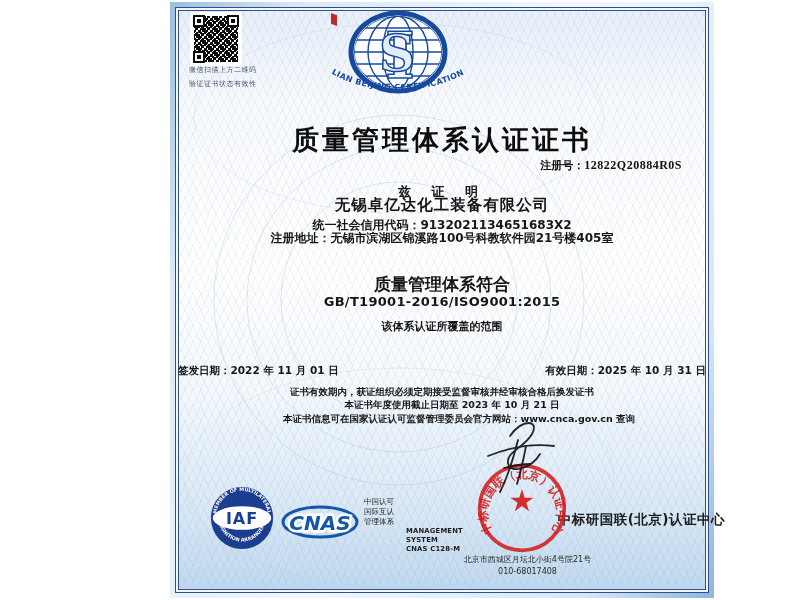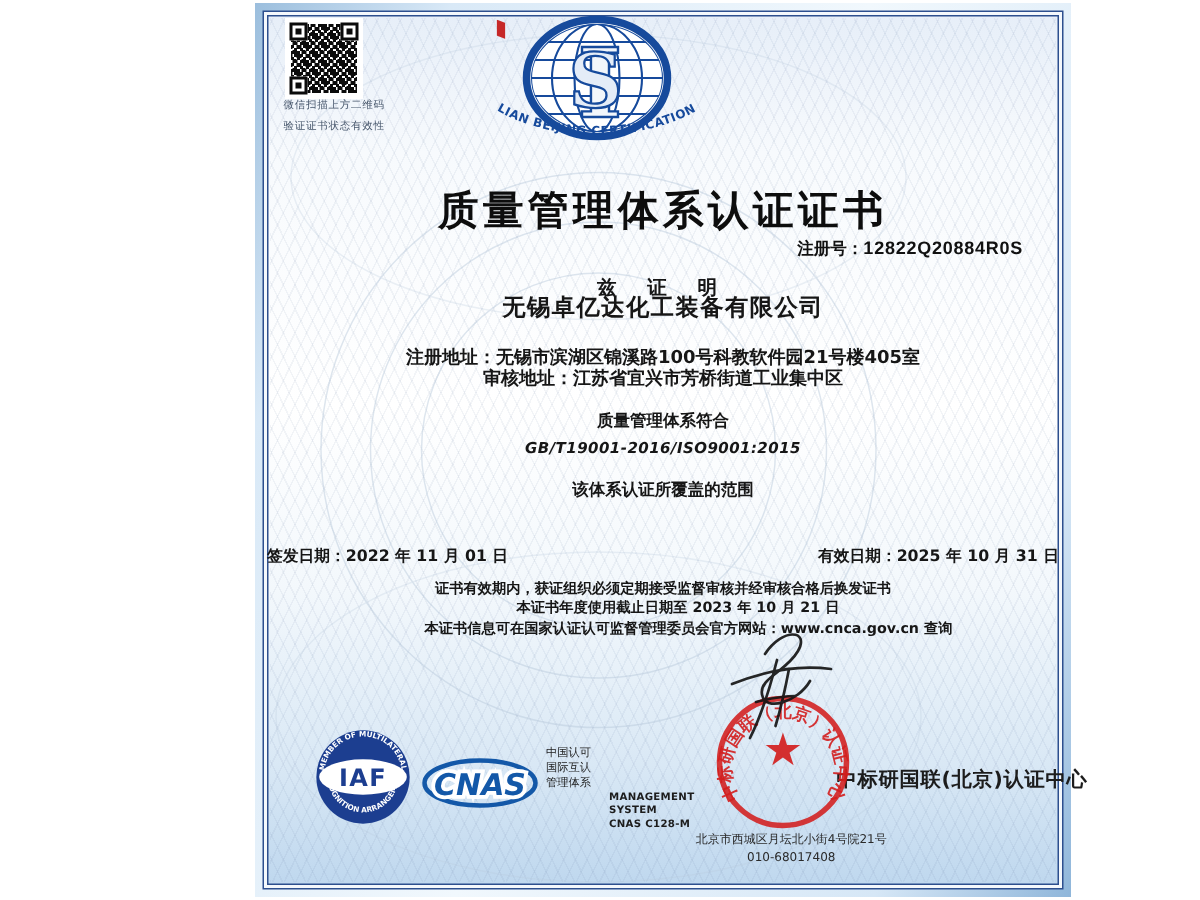"12822Q20884R0S" .regline .num { font-family: Liberation Sans, sans-serif -> Liberation Serif, serif }
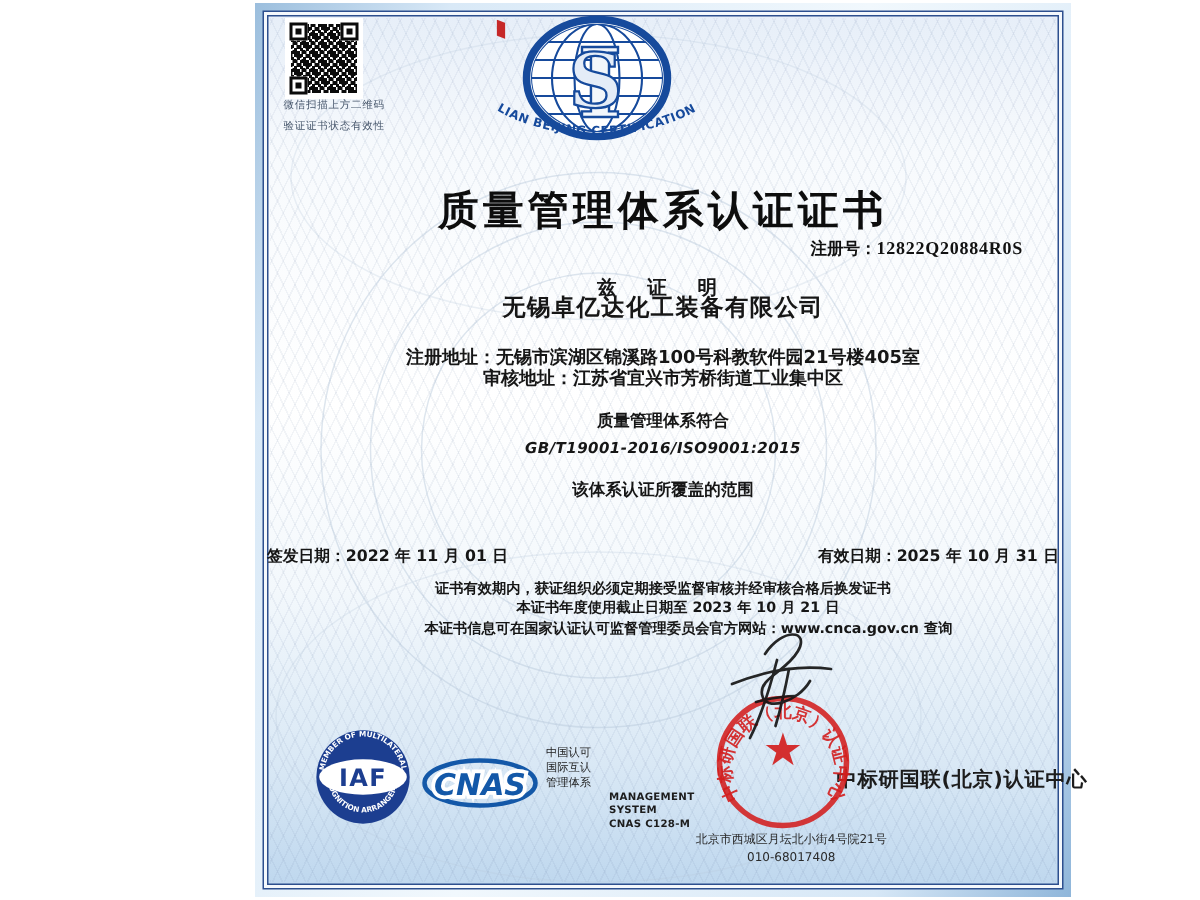"统一社会信用代码：9132021134651683X2" div.credit { html: none -> <div>统一社会信用代码：9132021134651683X2</div> }
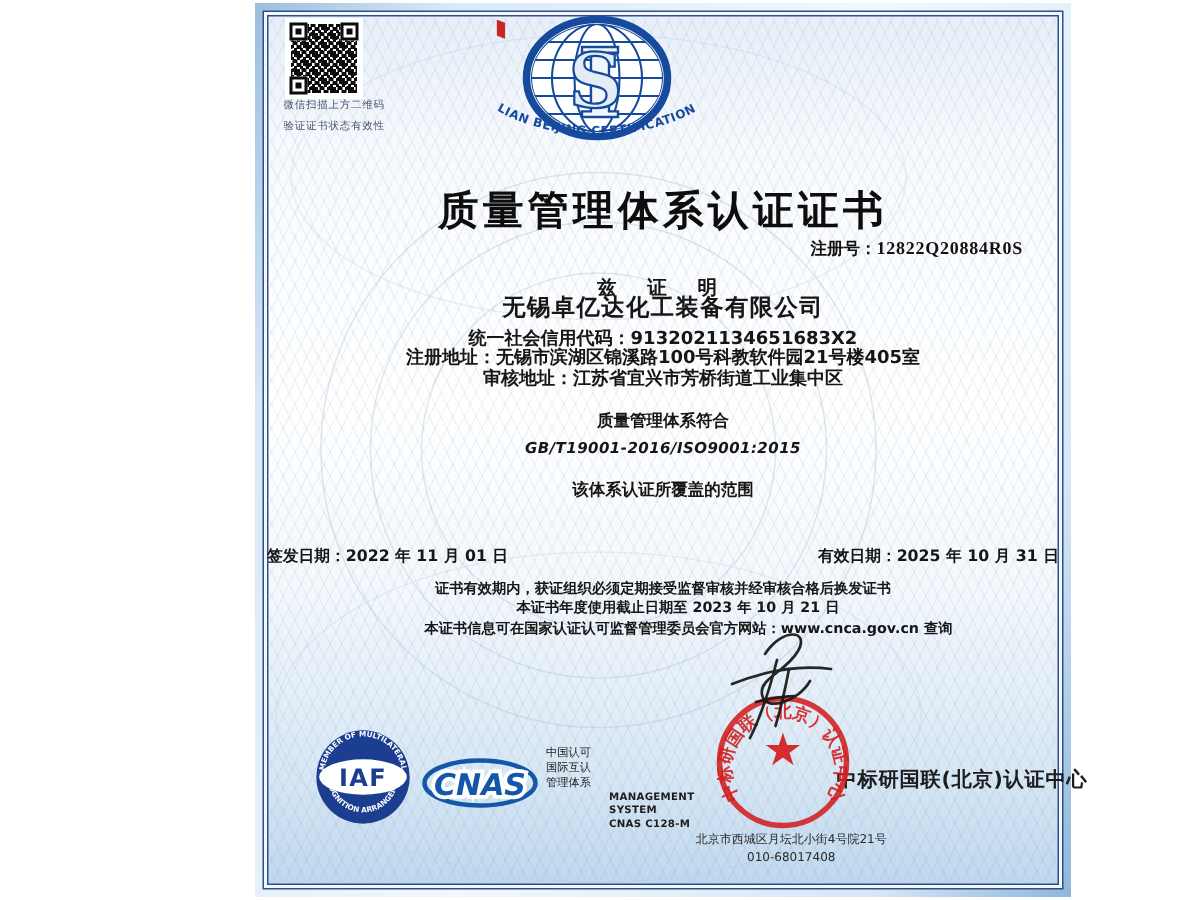"审核地址：江苏省宜兴市芳桥街道工业集中区" div.auditaddr { html: <div>审核地址：江苏省宜兴市芳桥街道工业集中区</div> -> none }
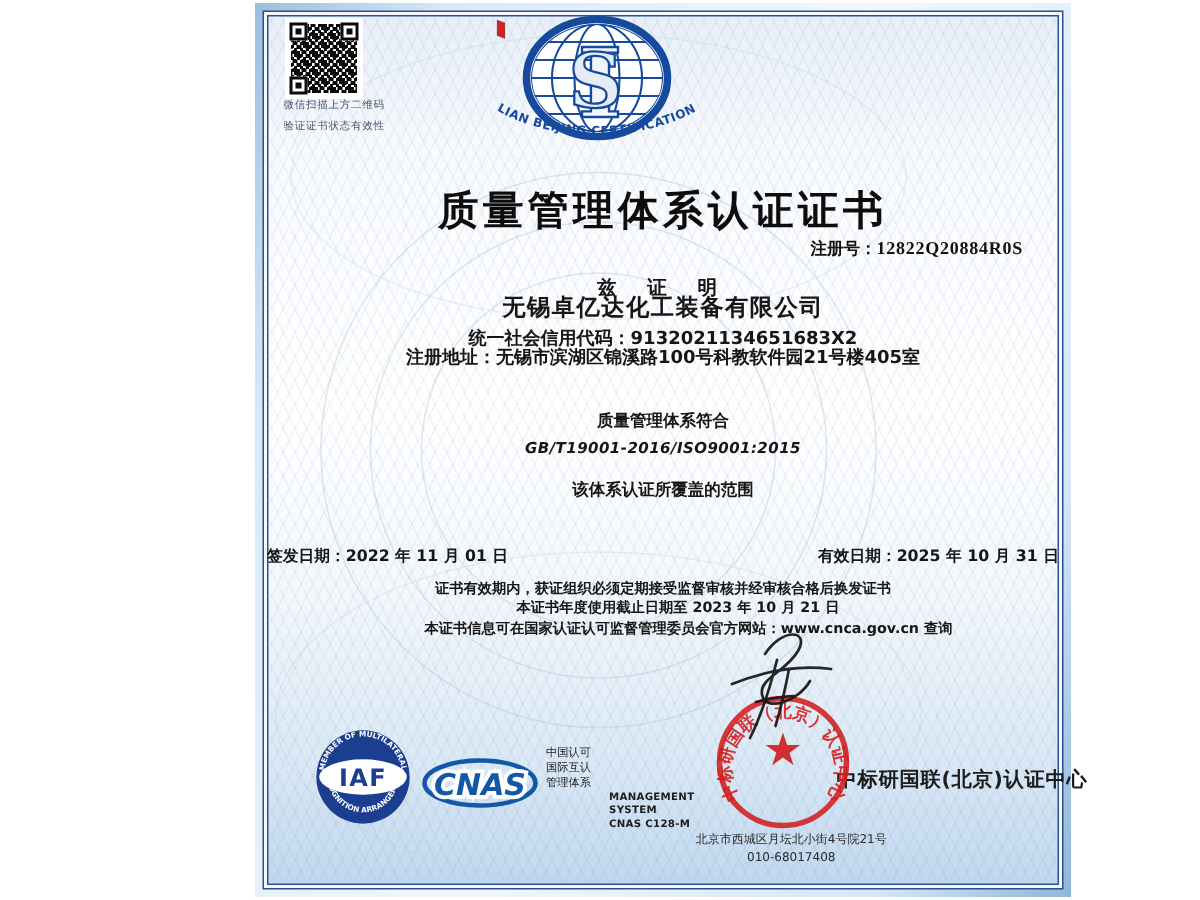"质量管理体系符合" .conform { font-size: 11px -> 17px }
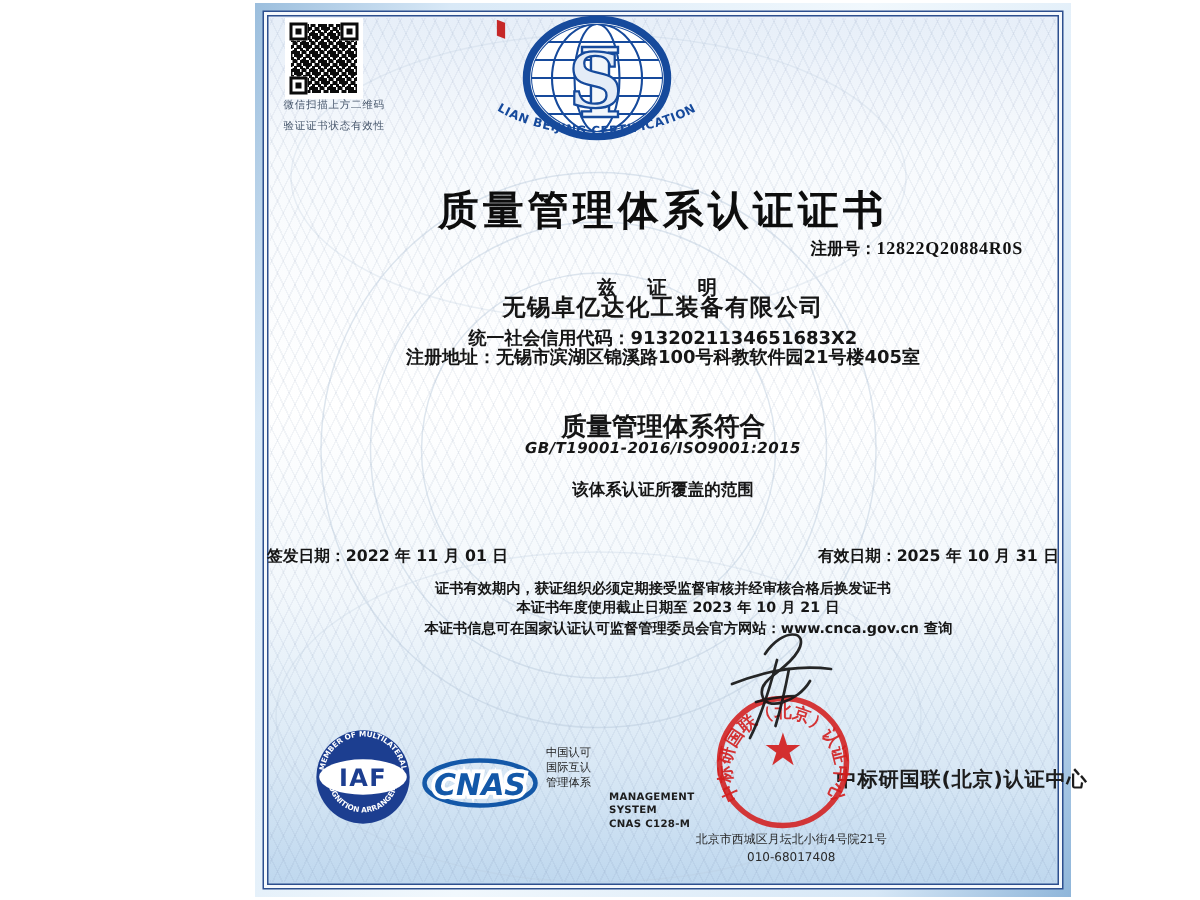"GB/T19001-2016/ISO9001:2015" .standard { font-size: 10px -> 13px; font-style: italic -> none }
